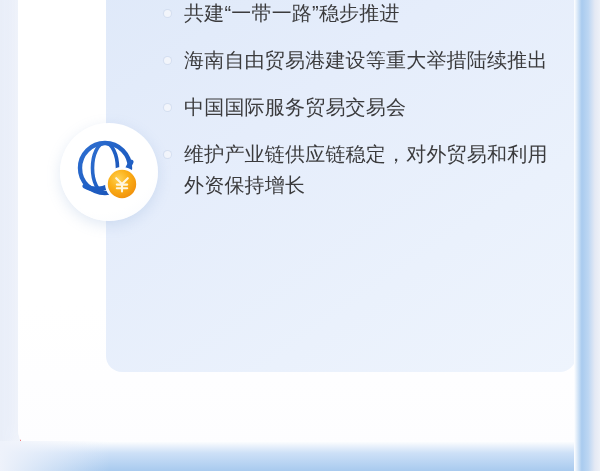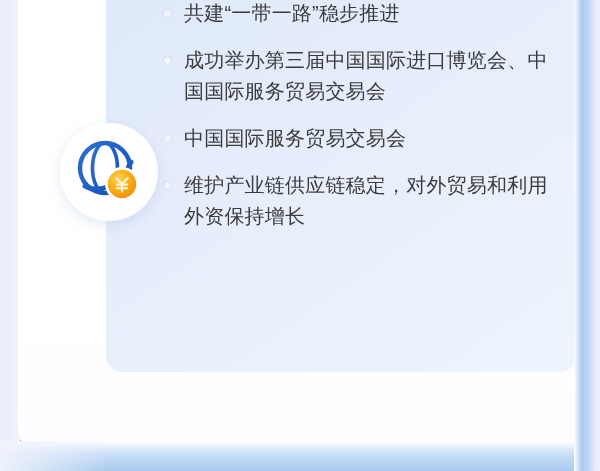"海南自由贸易港建设等重大举措陆续推出" div.item { html: none -> <div> <span></span> <span>海南自由贸易港建设等重大举措陆续推出</span> </div> }
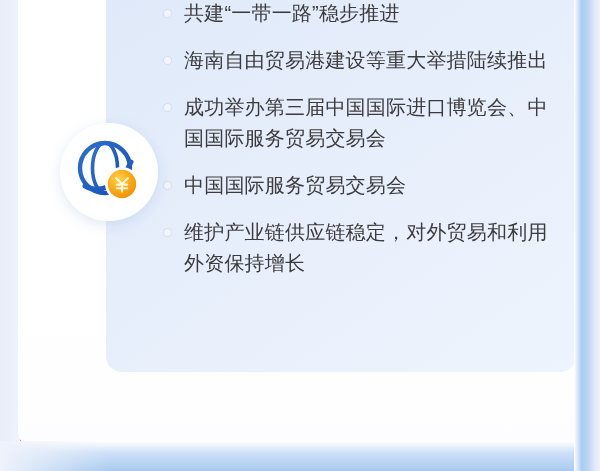"成功举办第三届中国国际进口博览会、中国国际服务贸易交易会" div.item { html: <div> <span></span> <span>成功举办第三届中国国际进口博览会、中国国际服务贸易交易会</span> </div> -> none }
